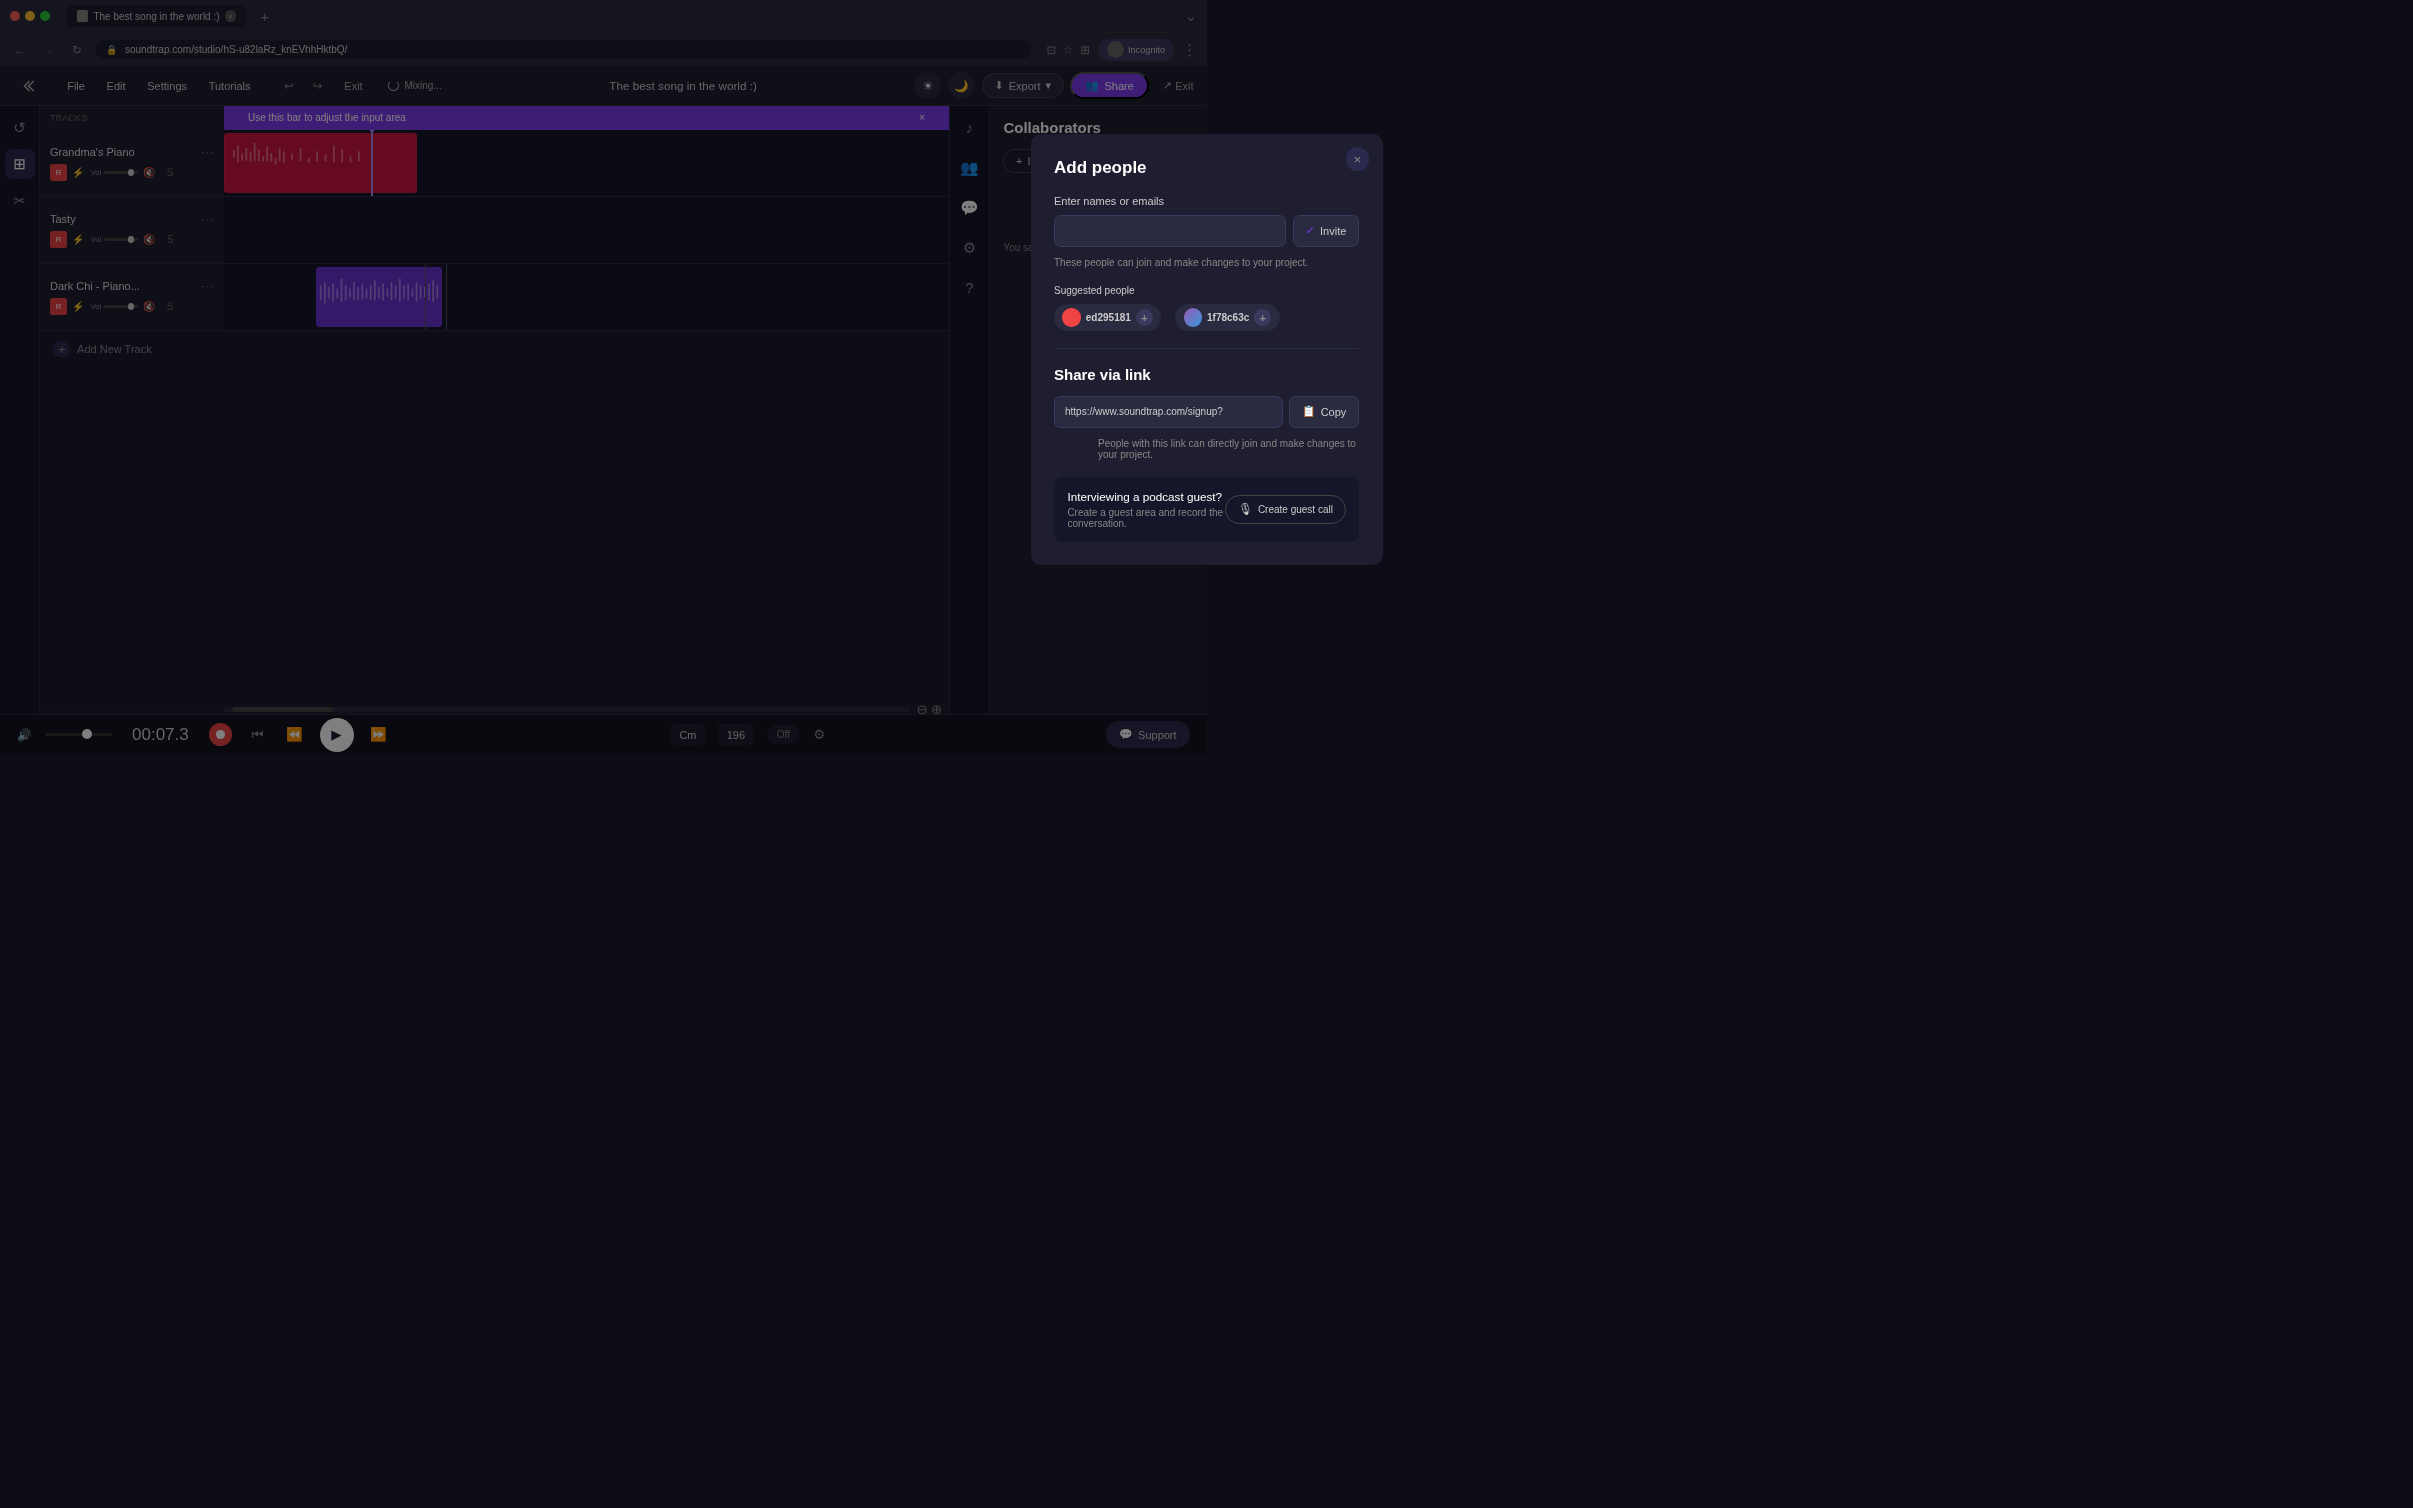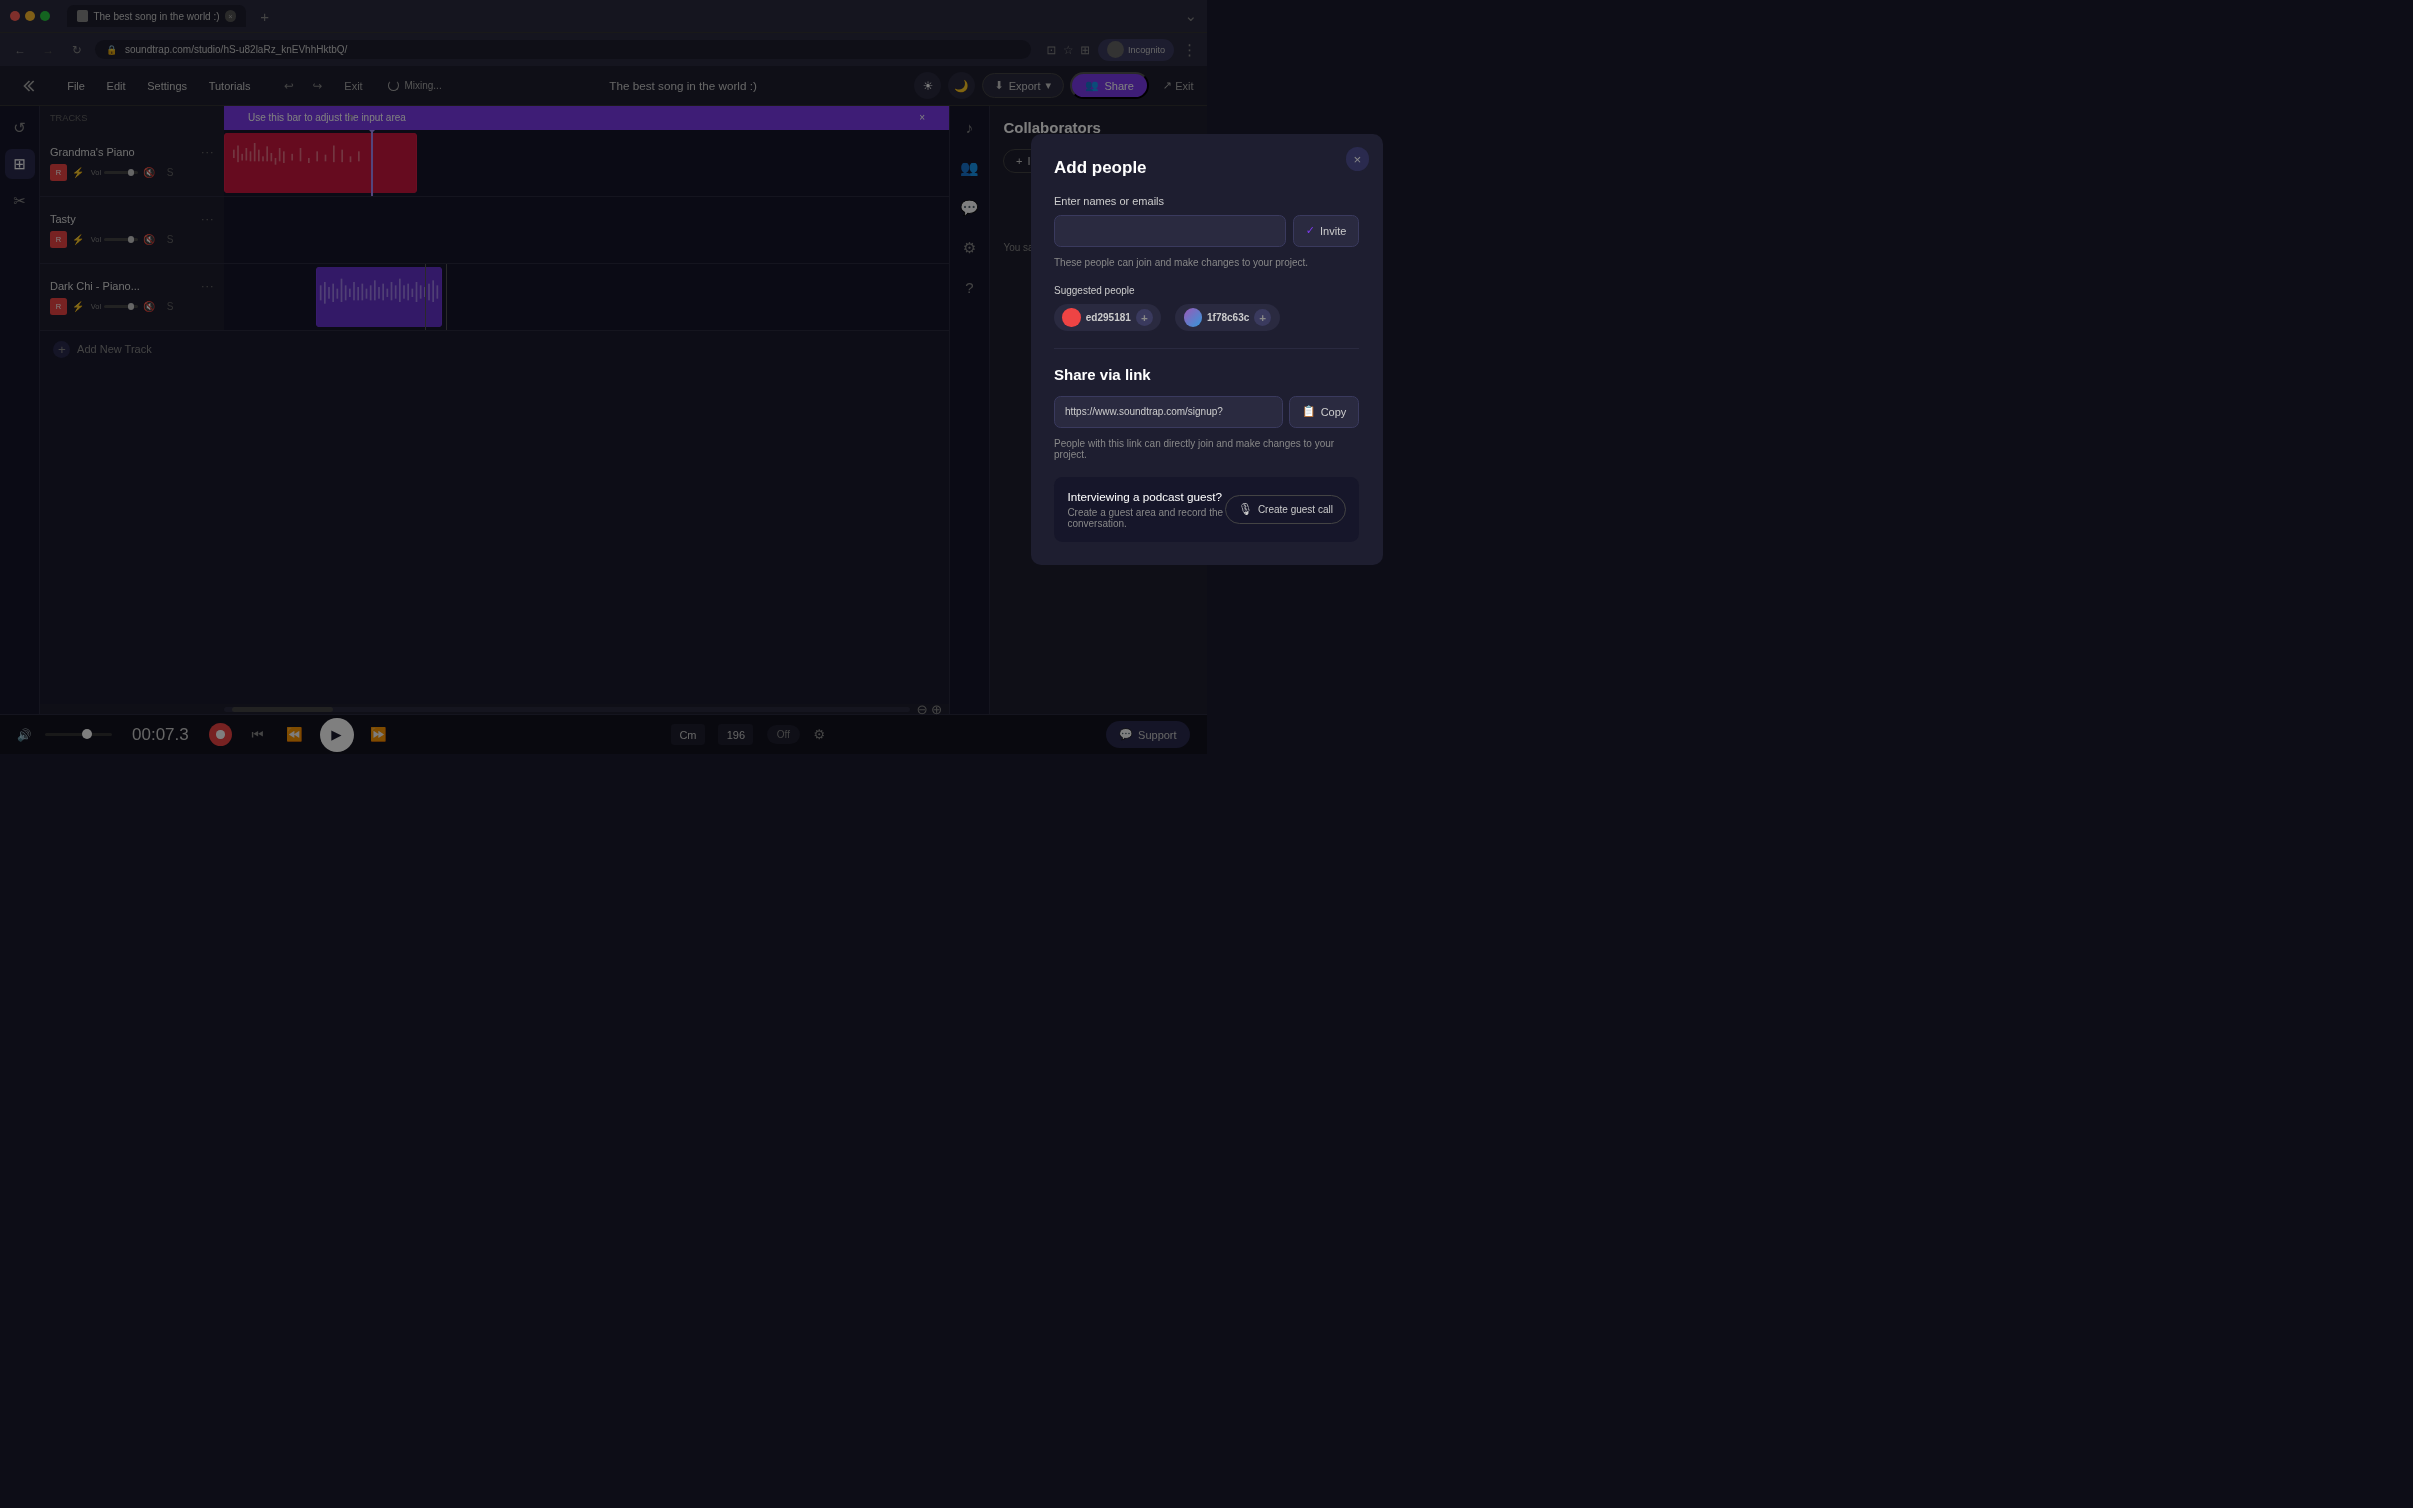"People with this link can" .link-hint { margin-left: none -> 44px }
